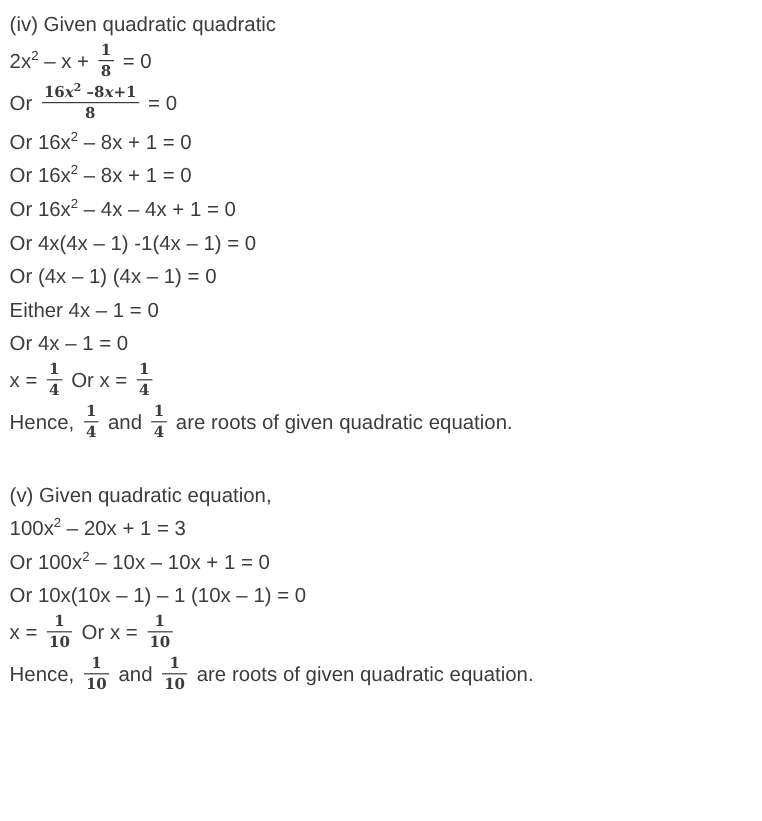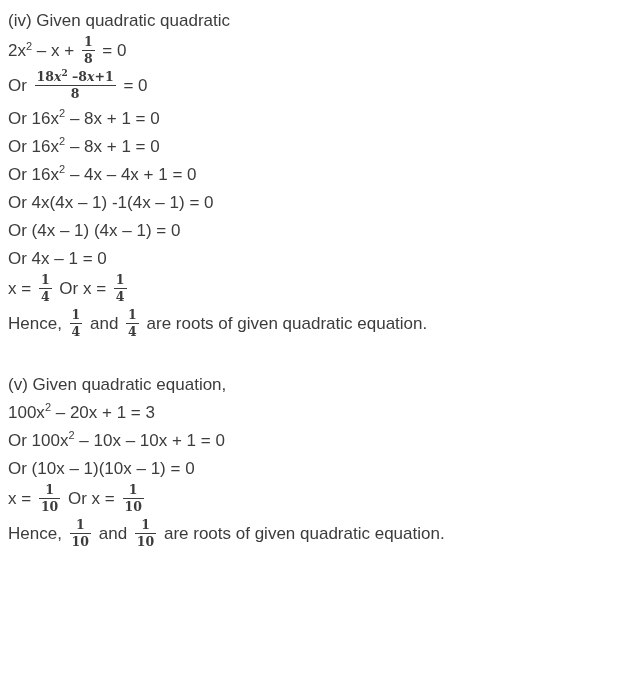"18" span { text: 18 -> 16 }
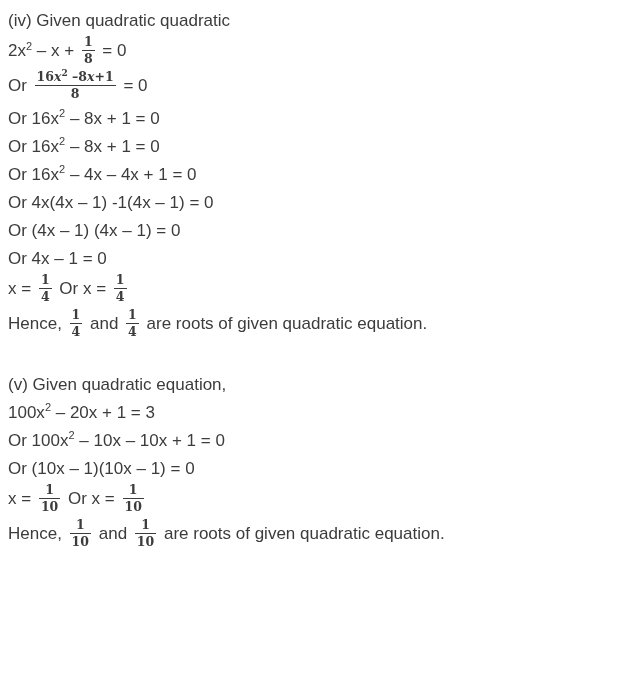"Either 4x – 1 =" div.line { html: none -> <div><span>Either 4x – 1 = 0</span></div> }
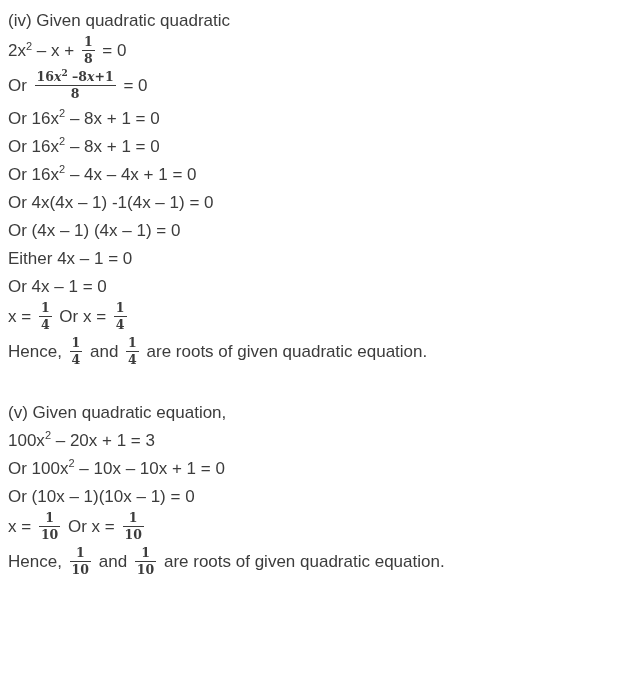"Or 10x(10x – 1) –" div.line { html: none -> <div><span>Or 10x(10x – 1) – 1 (10x – 1) = 0</span></div> }
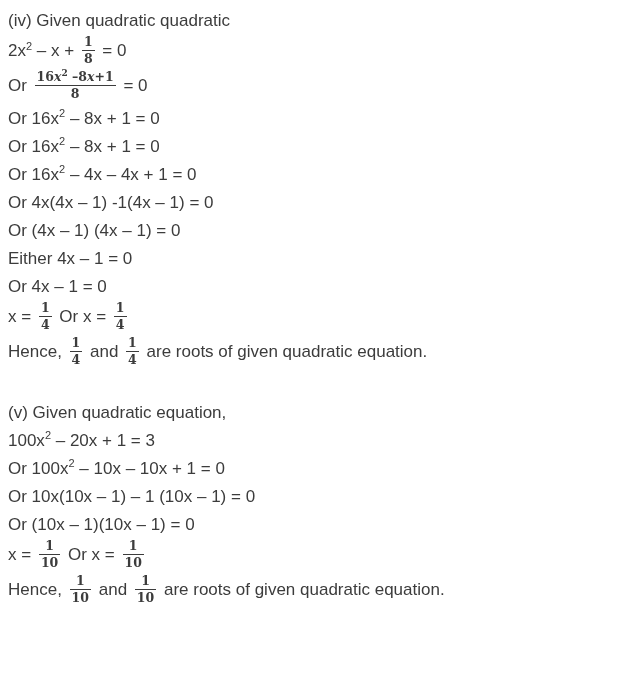"Or (10x – 1)(10x –" div.line { html: <div><span>Or (10x – 1)(10x – 1) = 0</span></div> -> none }
